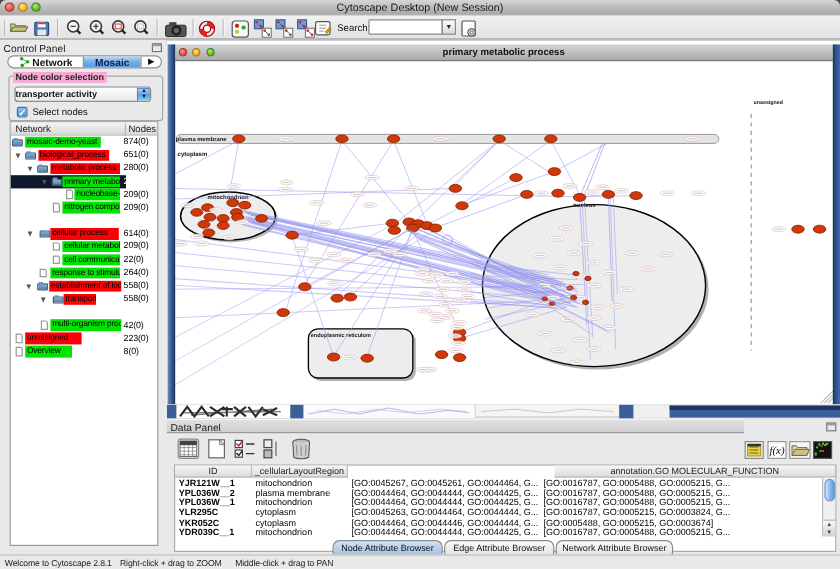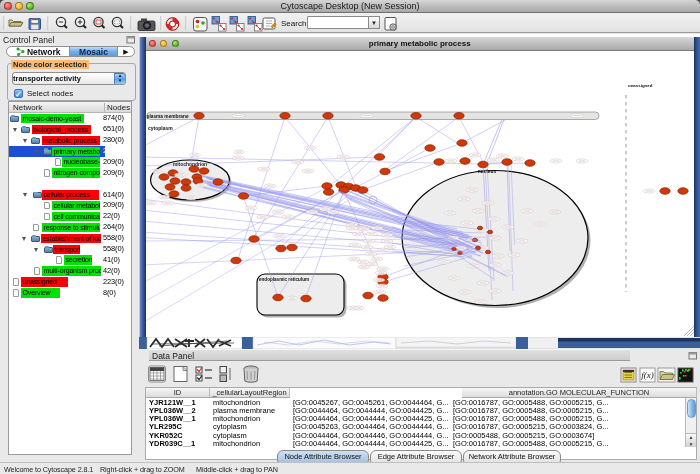"Node color selection" #fieldset-label { background: #fdba74 -> #f9a8d4 }
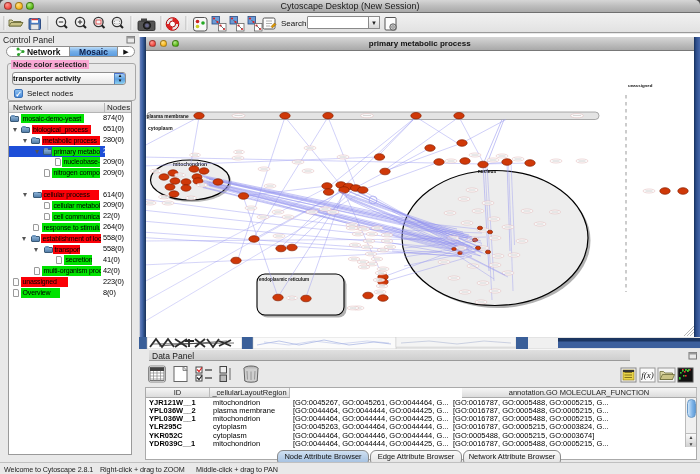"209(..." #selrow { background: #1d4ed8 -> #0f172a }
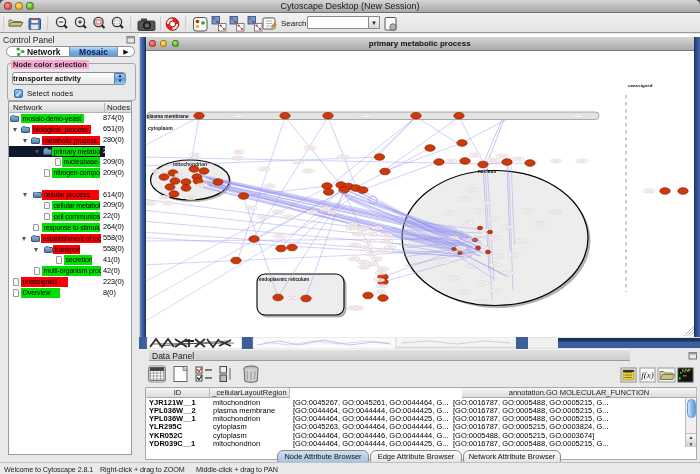"41(0)" div.trow { html: <div> <span></span> <span>secretion</span> <span>41(0)</span> </div> -> none }
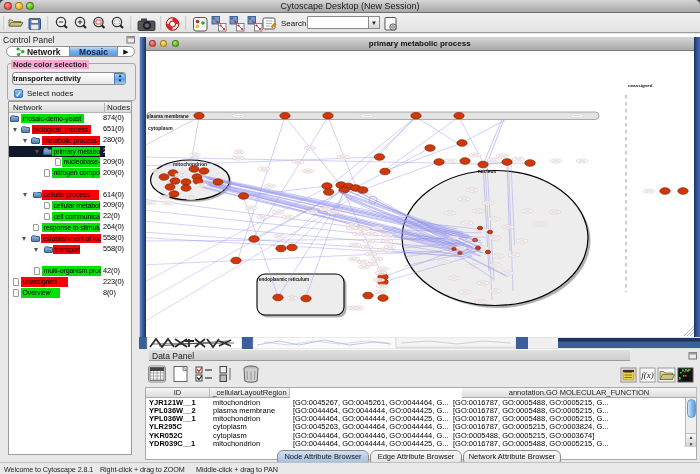"Data Panel" #dp-title { left: 149px -> 139px }
